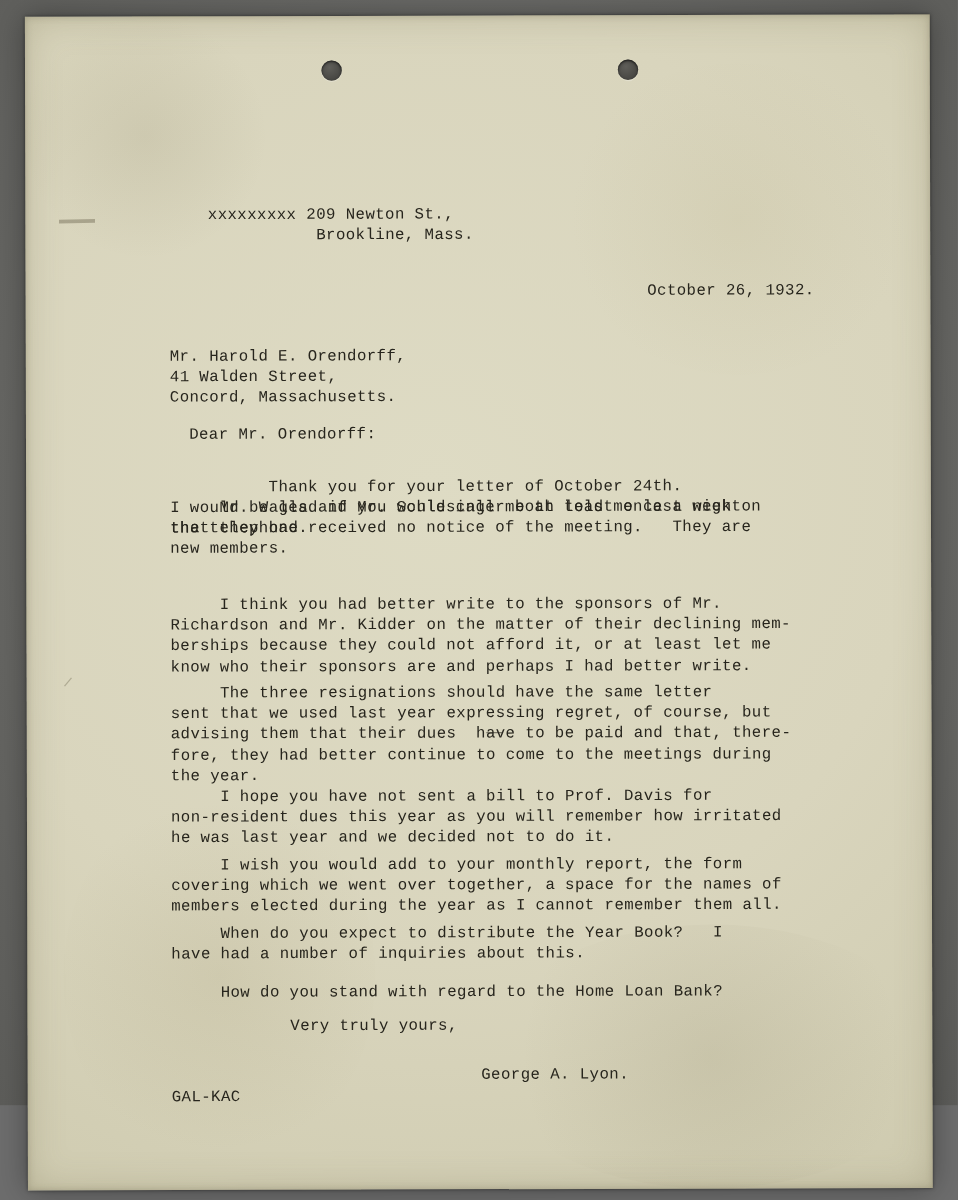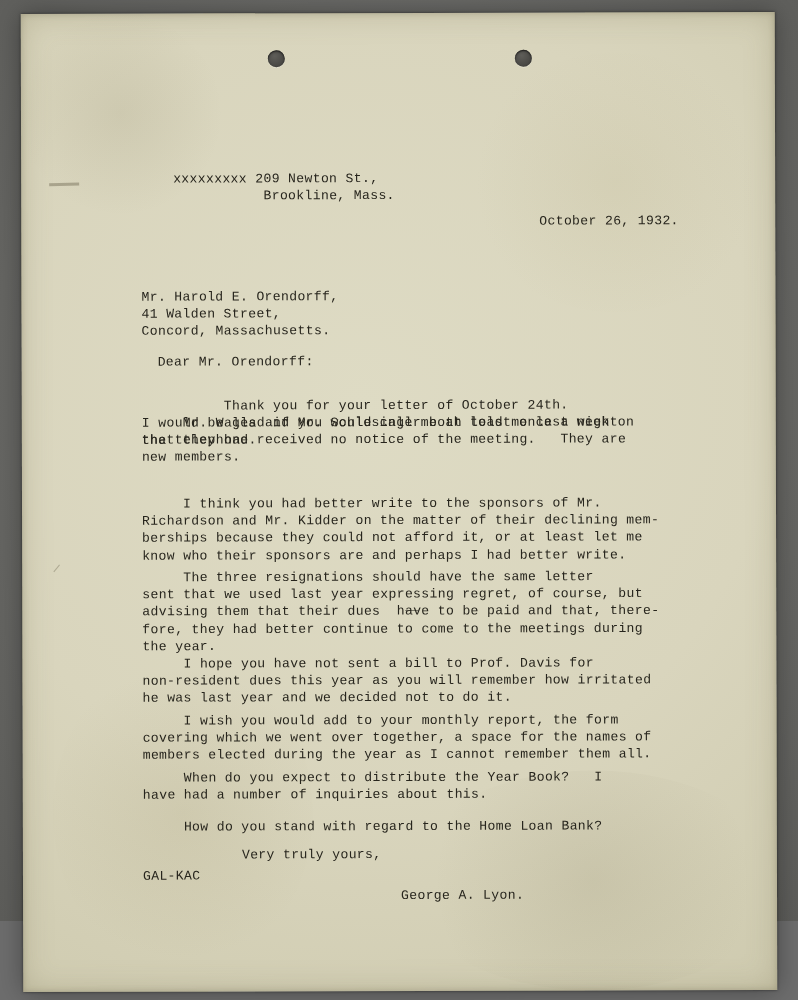"October 26, 1932." .date { top: 200px -> 221px }
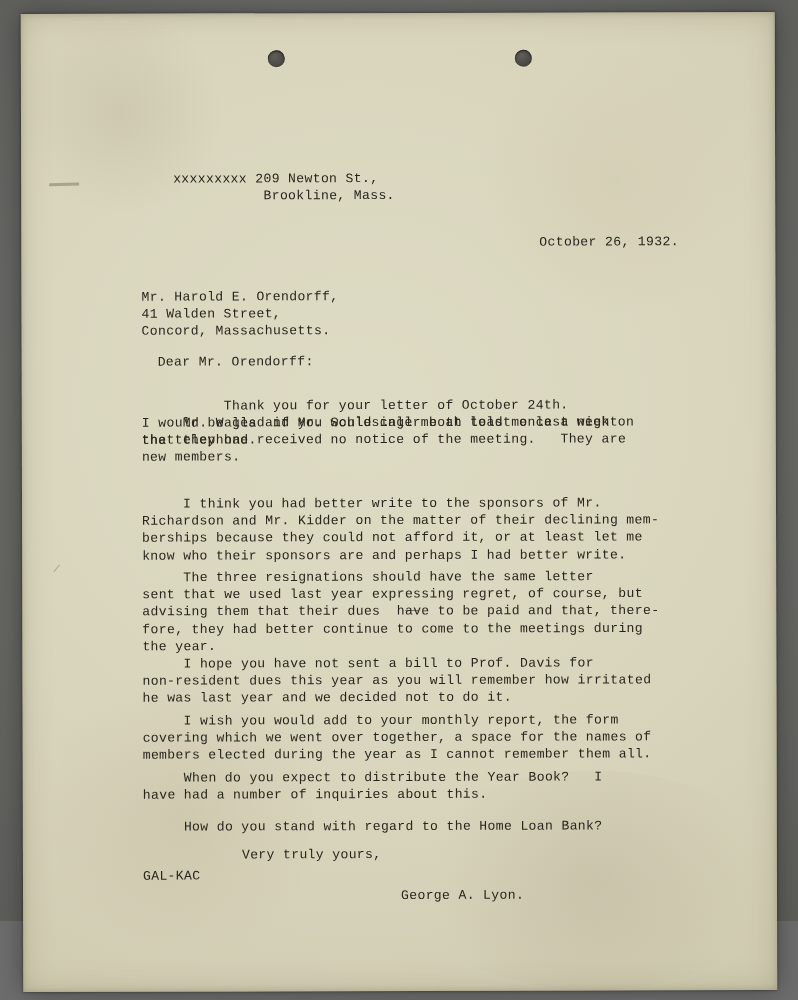"GAL-KAC" .initials { top: 854px -> 892px }
